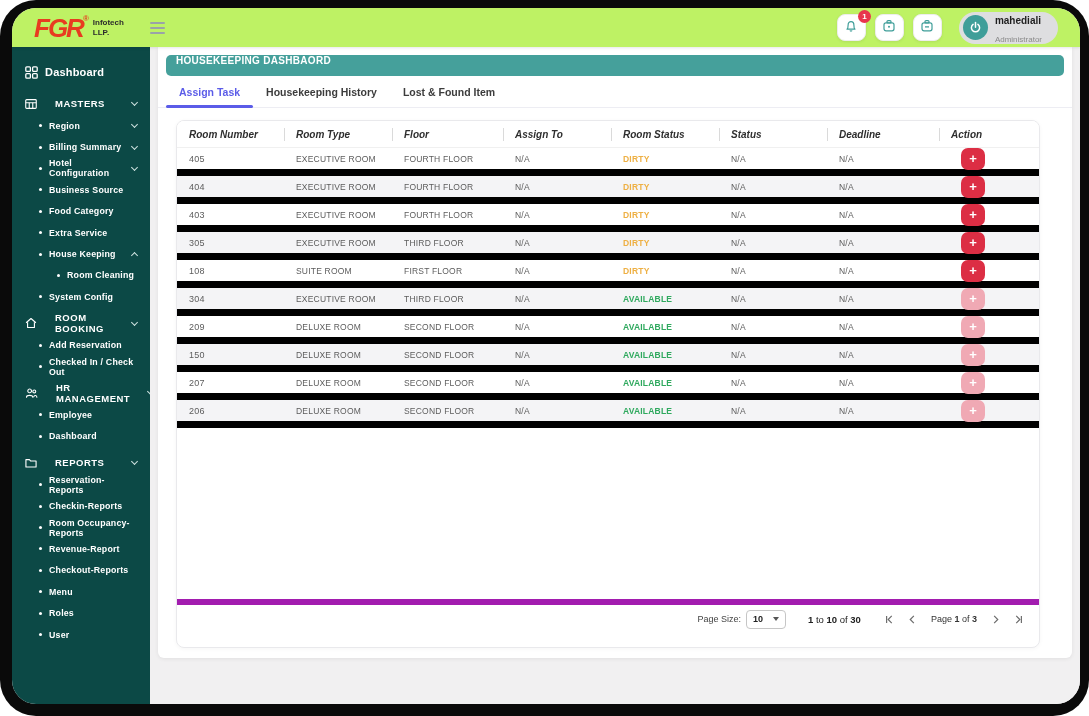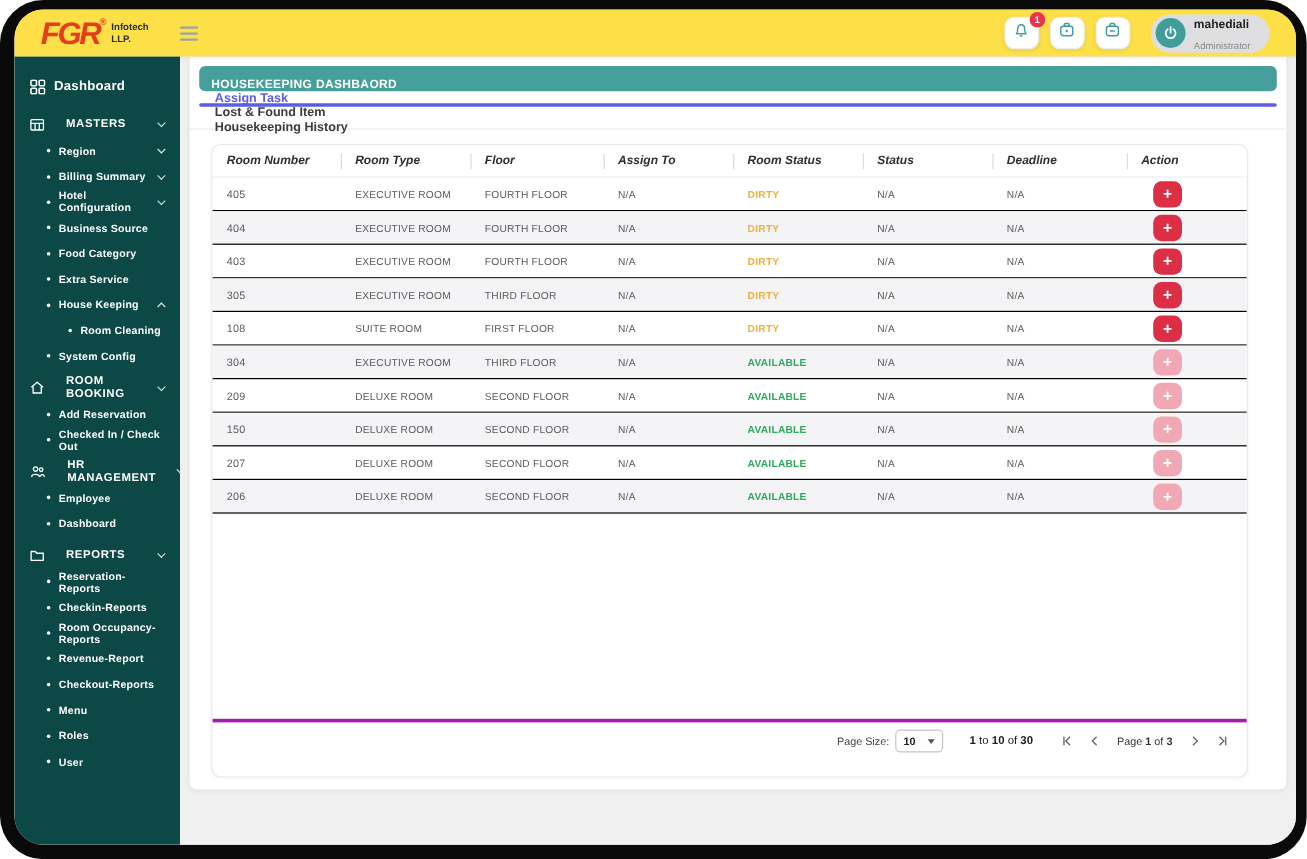"FGR" .topbar { background: #fde047 -> #bef264 }
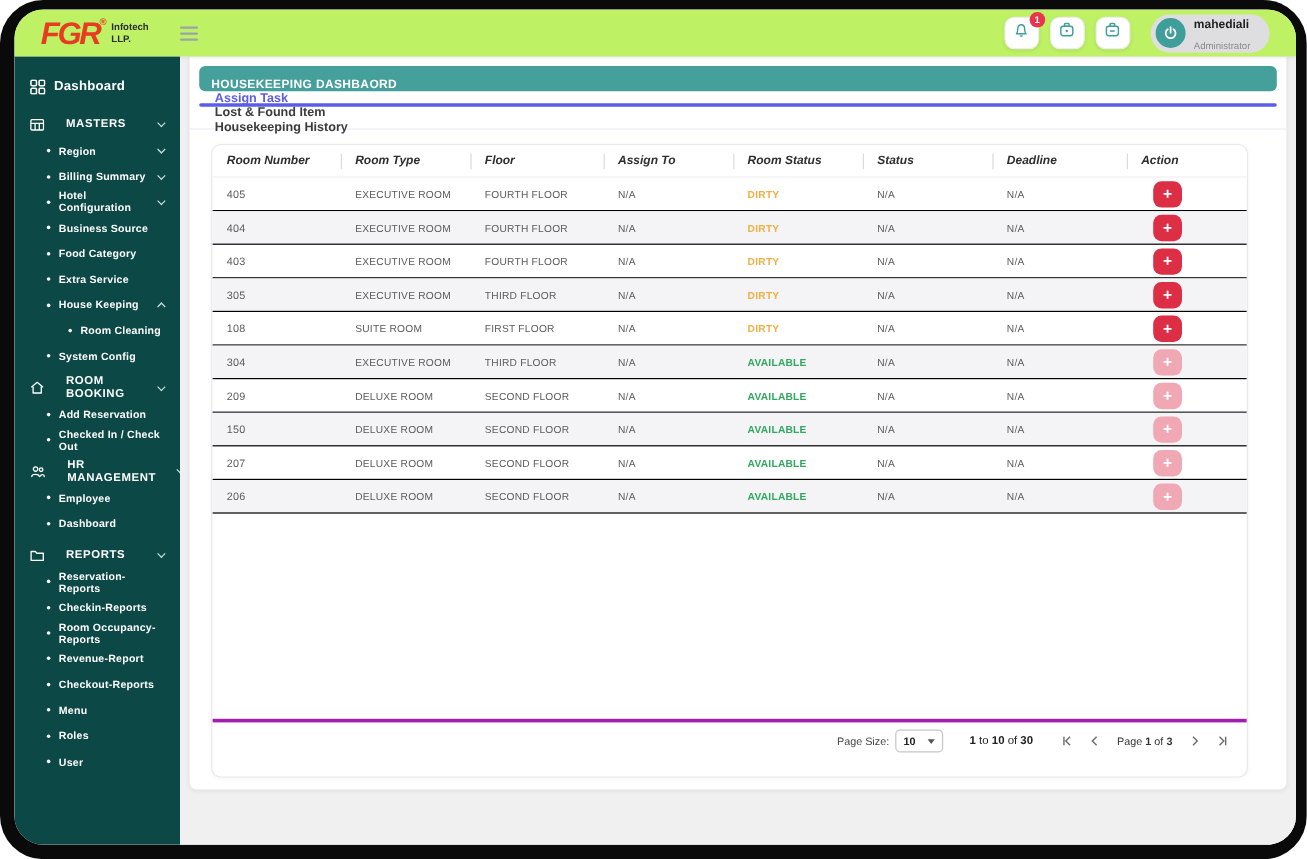"HOUSEKEEPING DASHBAORD" .title-bar { align-items: flex-end -> flex-start }
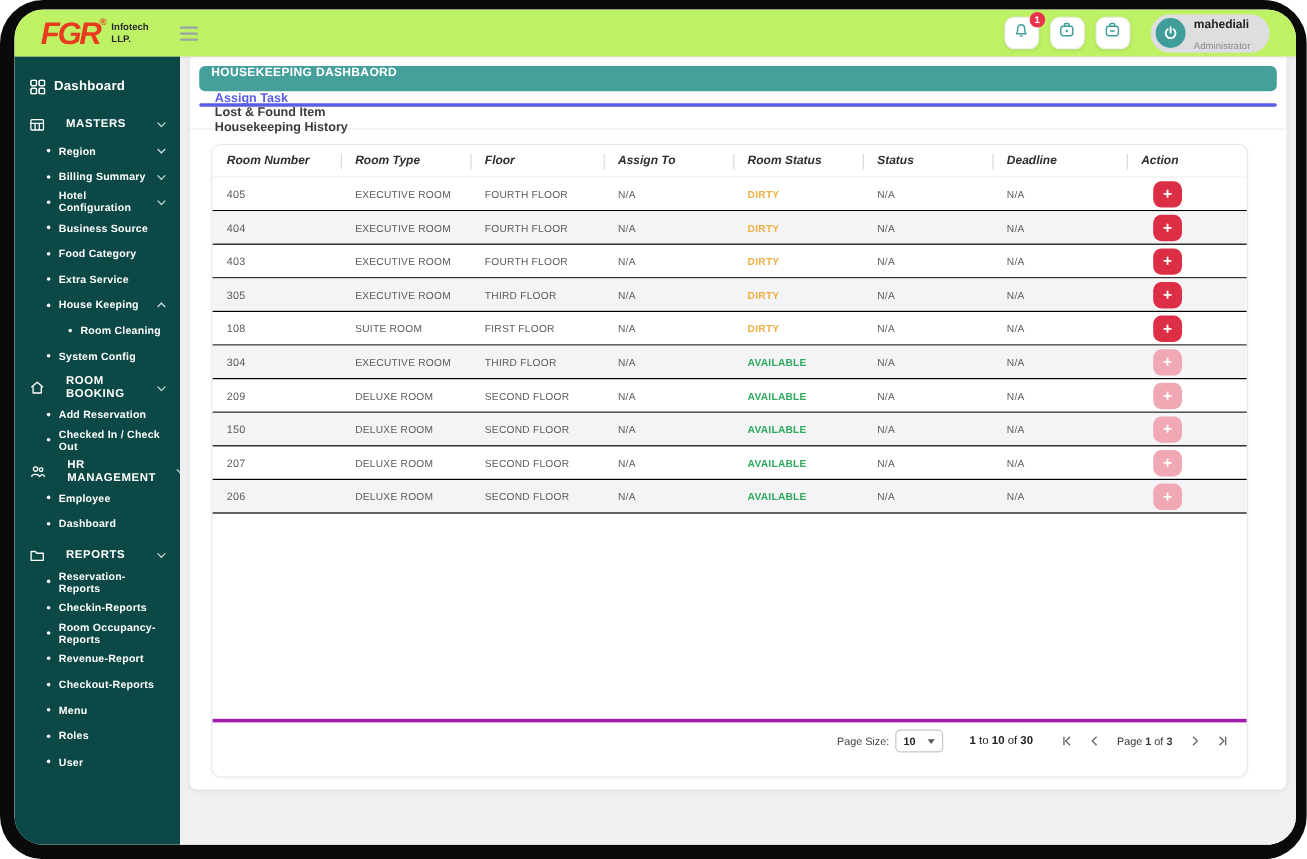"Assign Task" .tabs { flex-direction: column -> none }
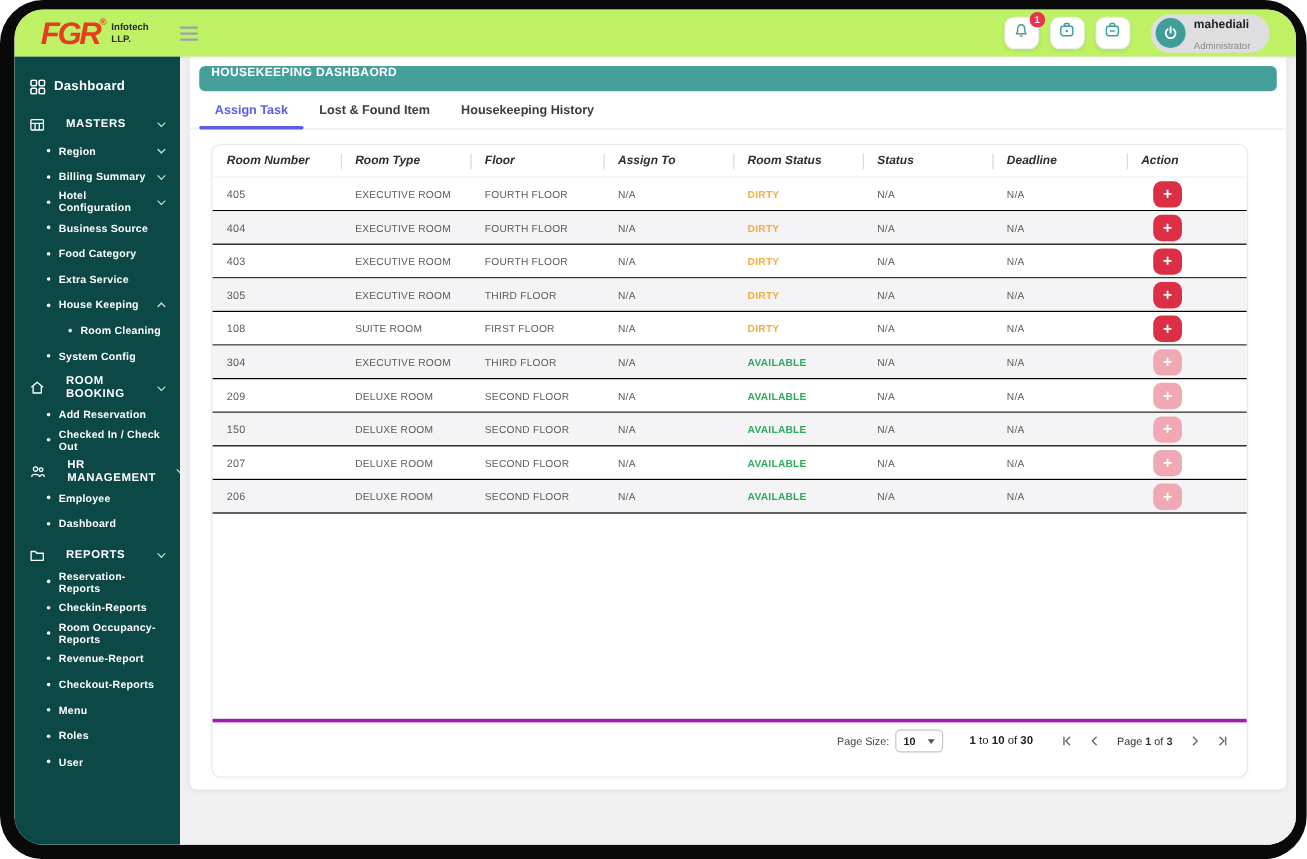"Lost & Found Item" div.tab { order: before "Housekeeping History" -> after "Housekeeping History" }
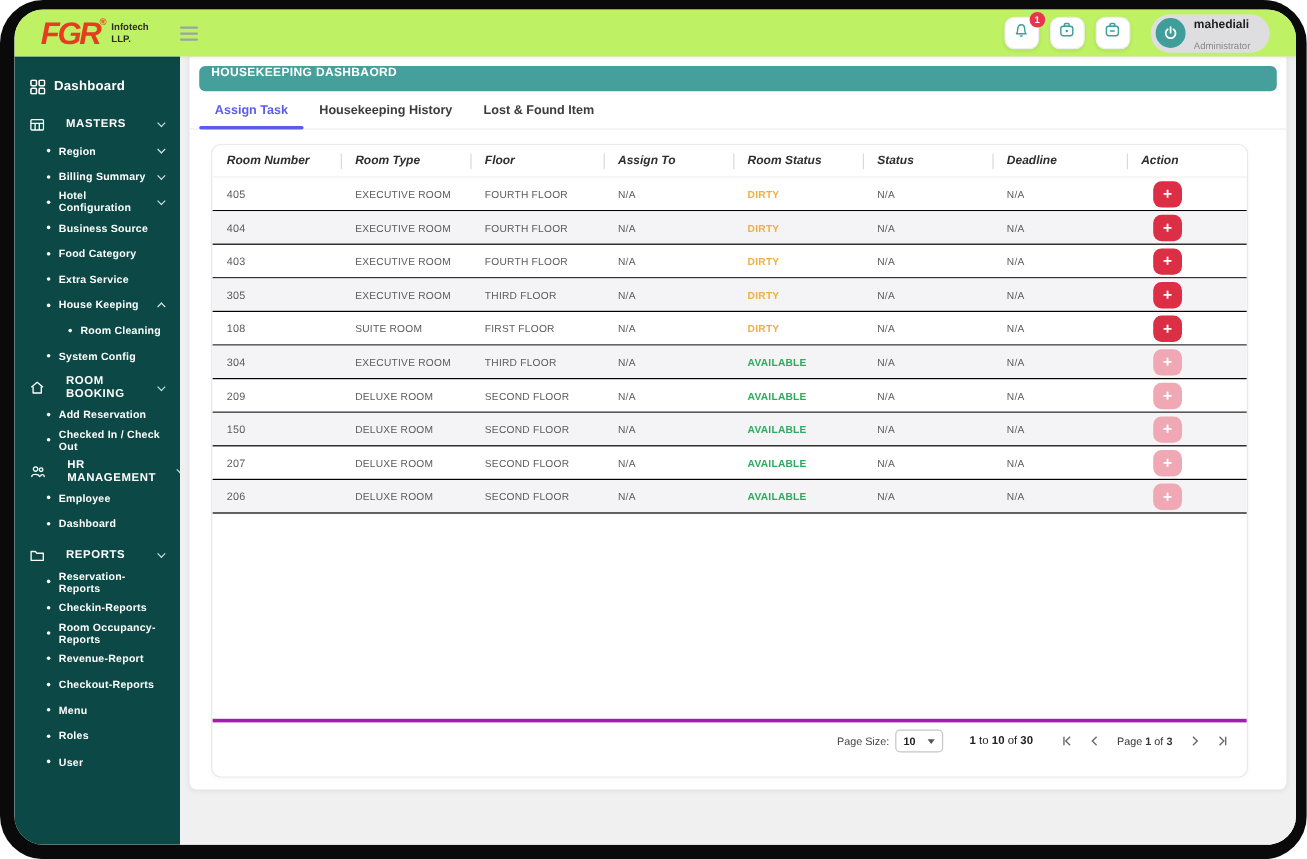"405" .trow { border-bottom: 1px solid #000000 -> 7px solid #000000 }
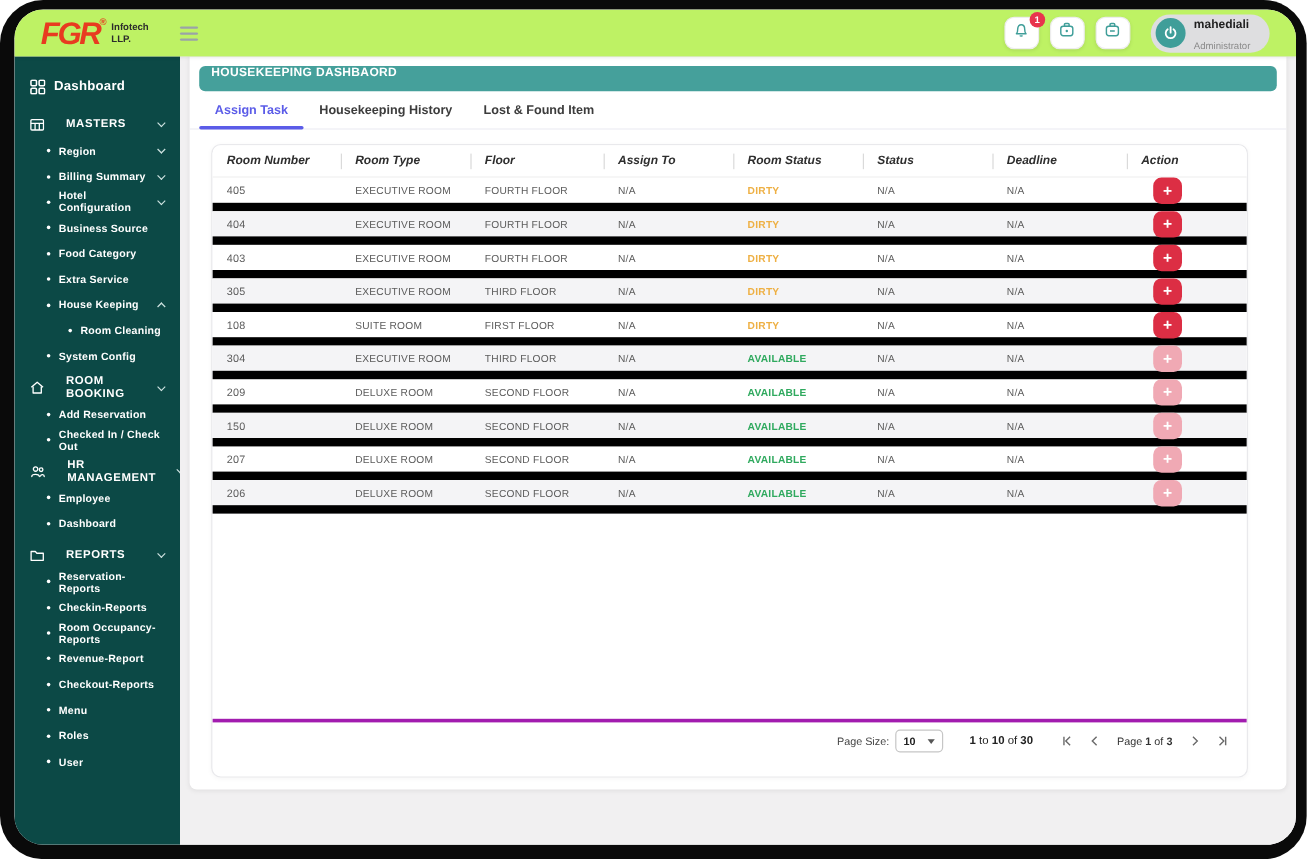"Page Size:" .pagination { border-top: 3px solid #a21caf -> 6px solid #a21caf }
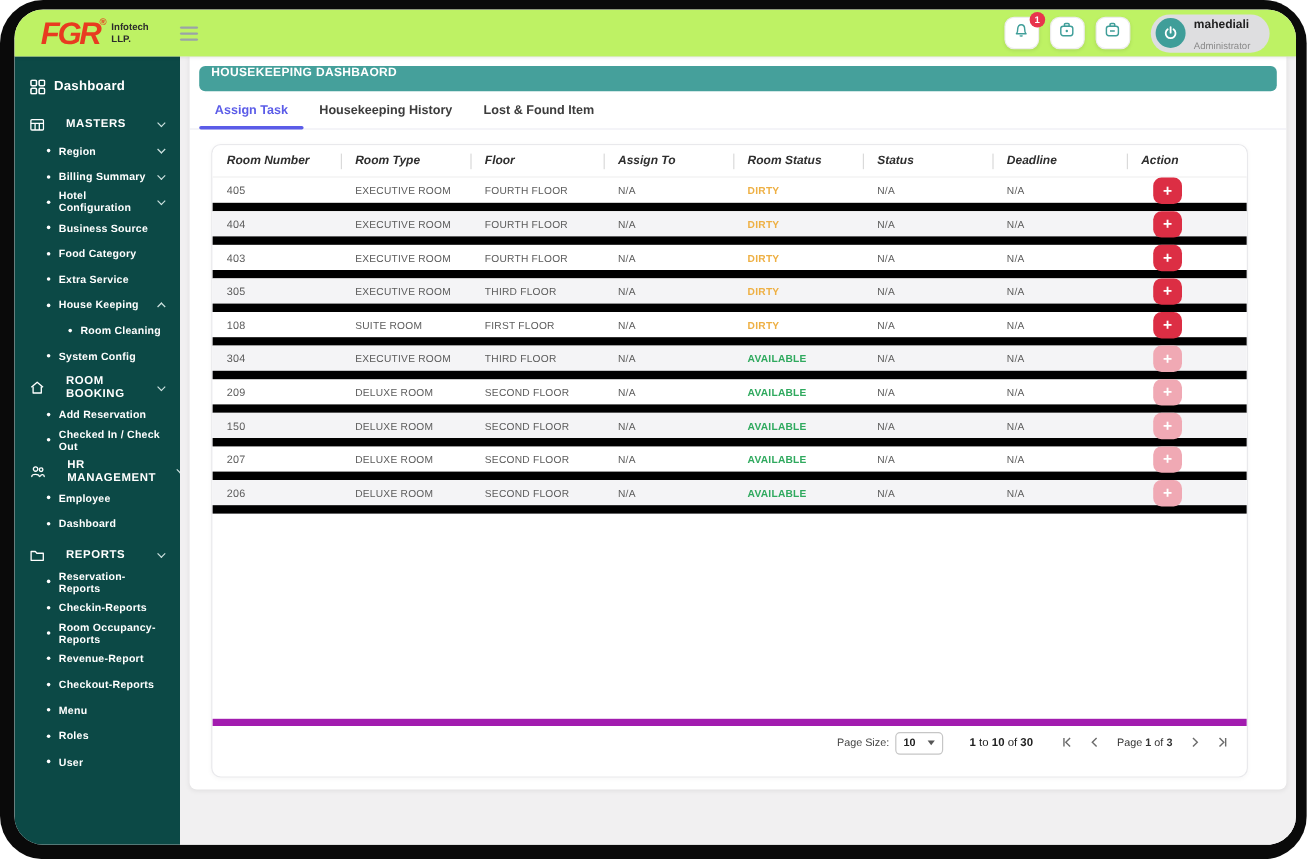"Page 1 of 3" .pagers { align-items: flex-start -> flex-end }
